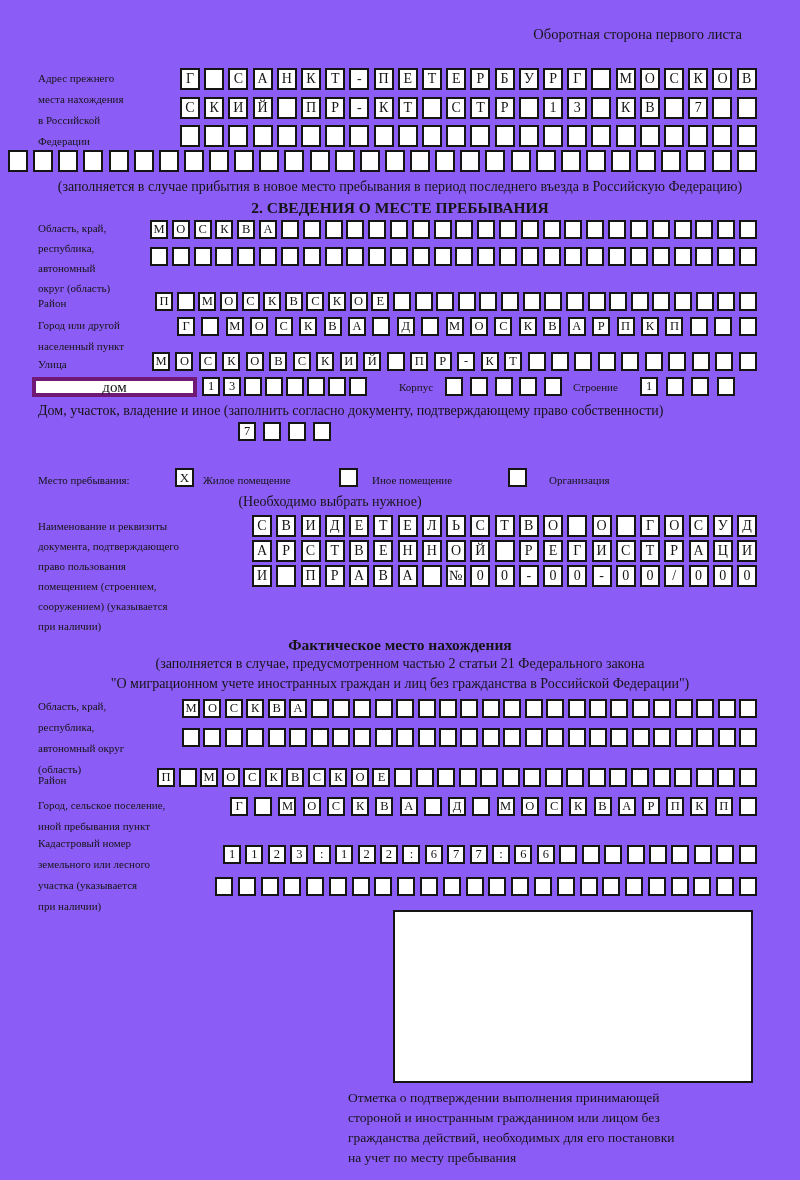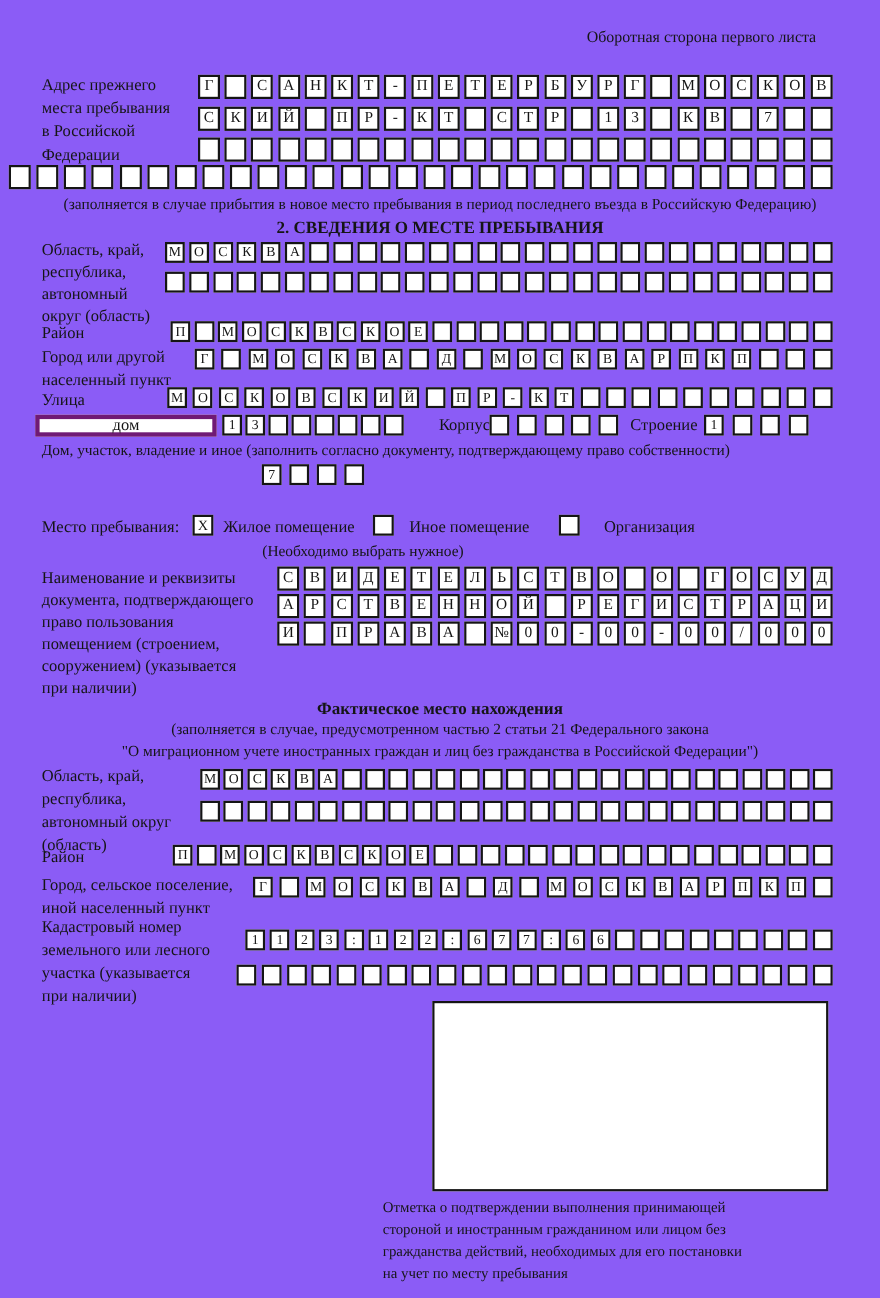"Адрес прежнего" .lbl { font-size: 15px -> 11px }
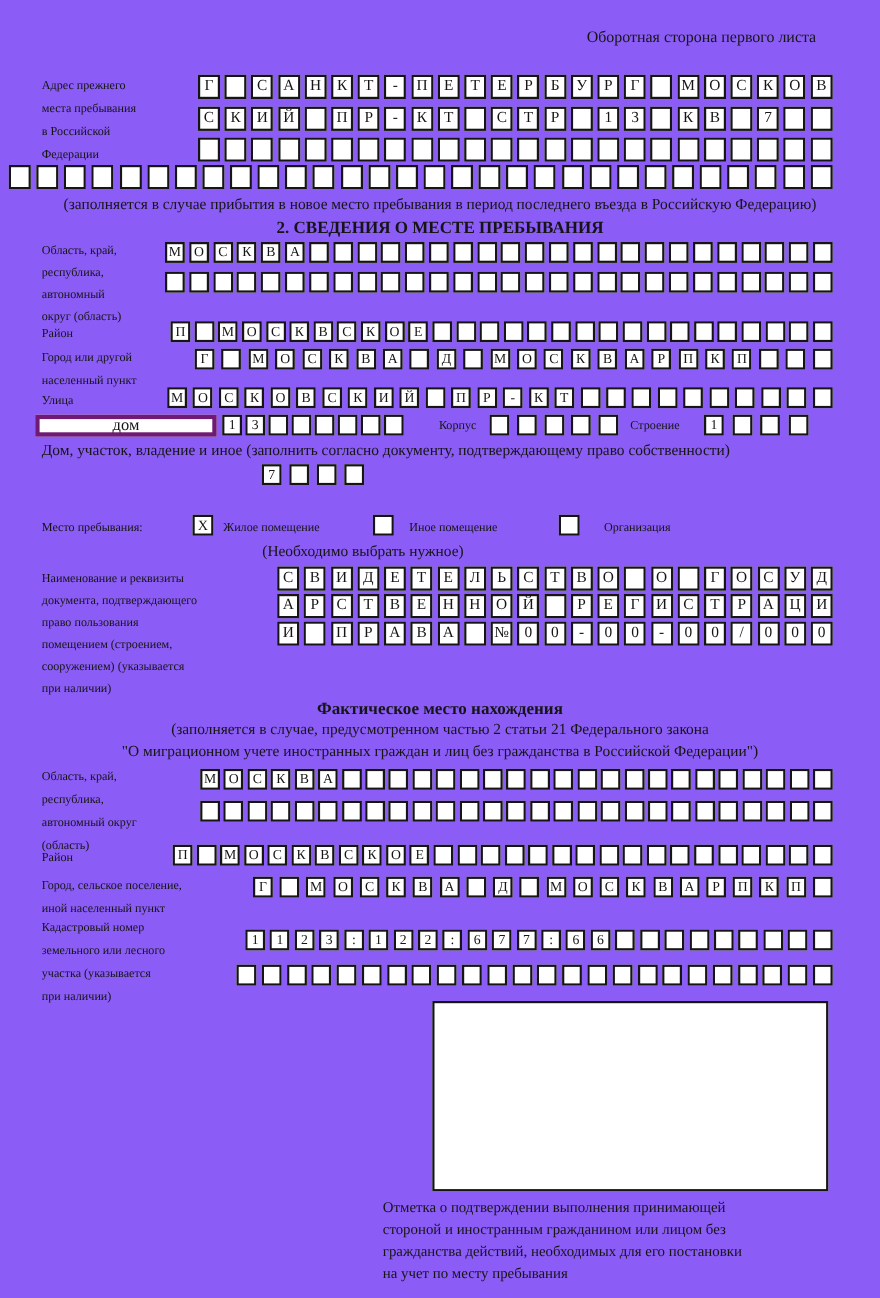"места пребывания" div.lbl { text: пребывания -> нахождения }
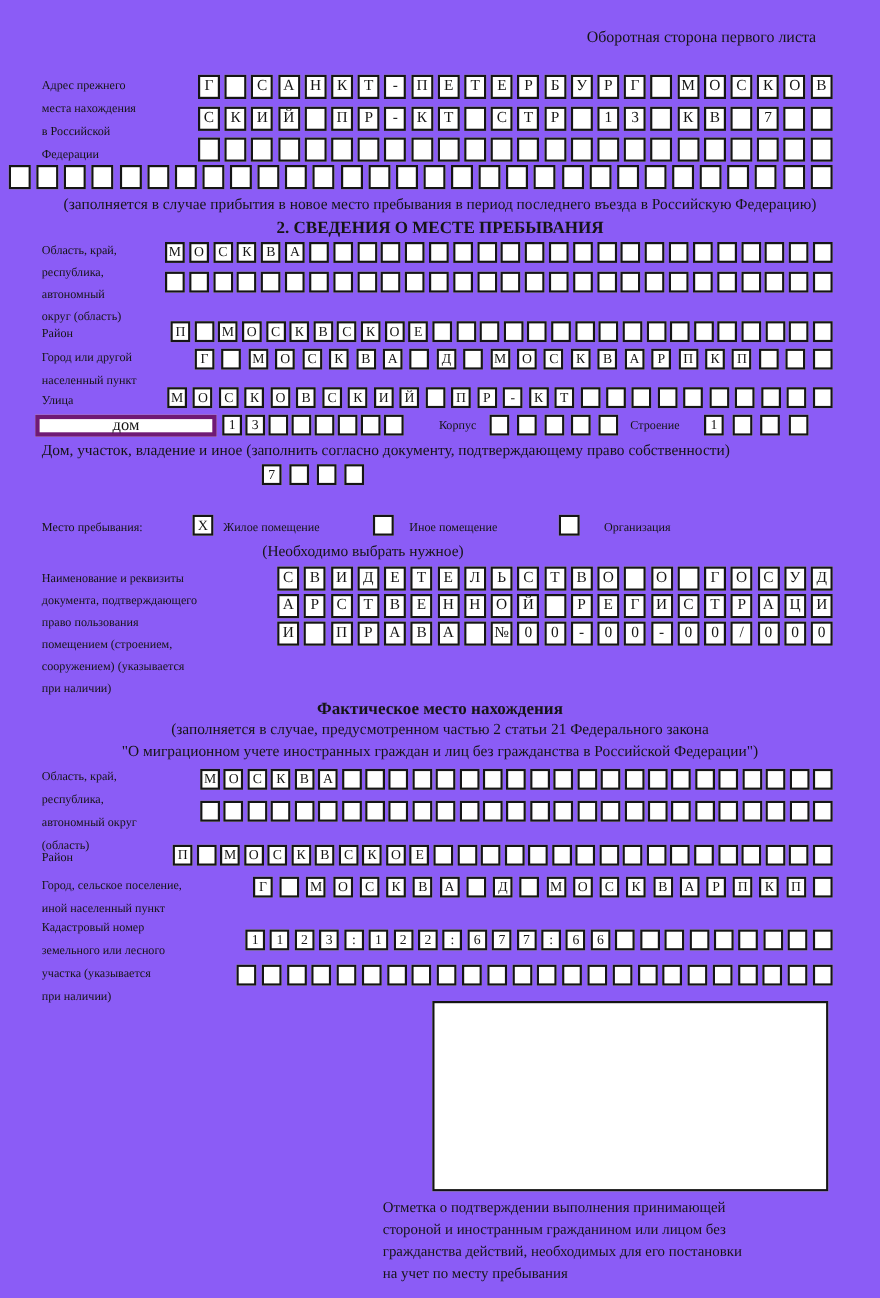"иной населенный пункт" div.lbl { text: населенный -> пребывания }
